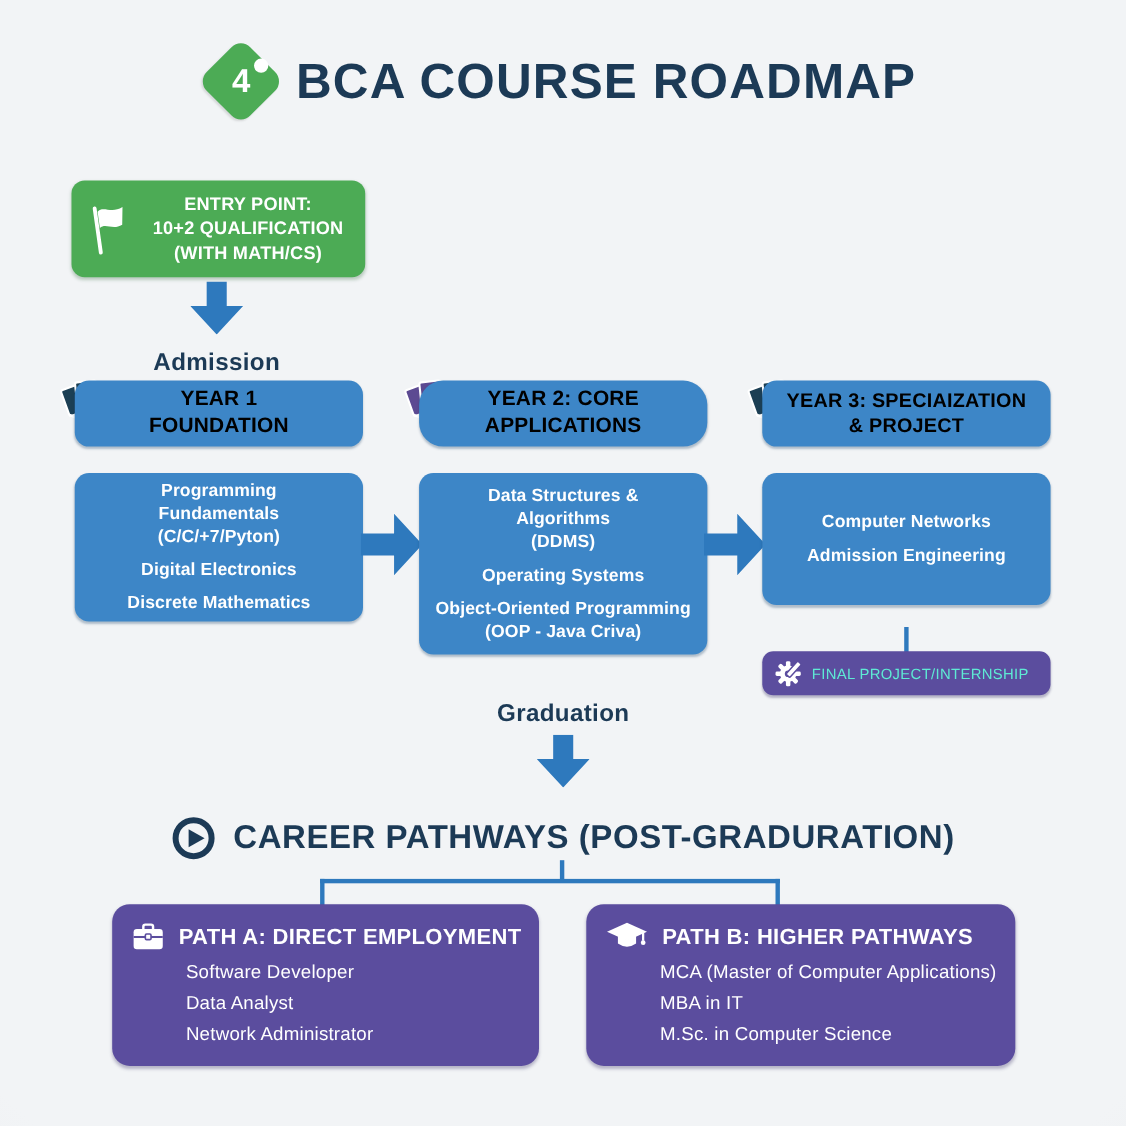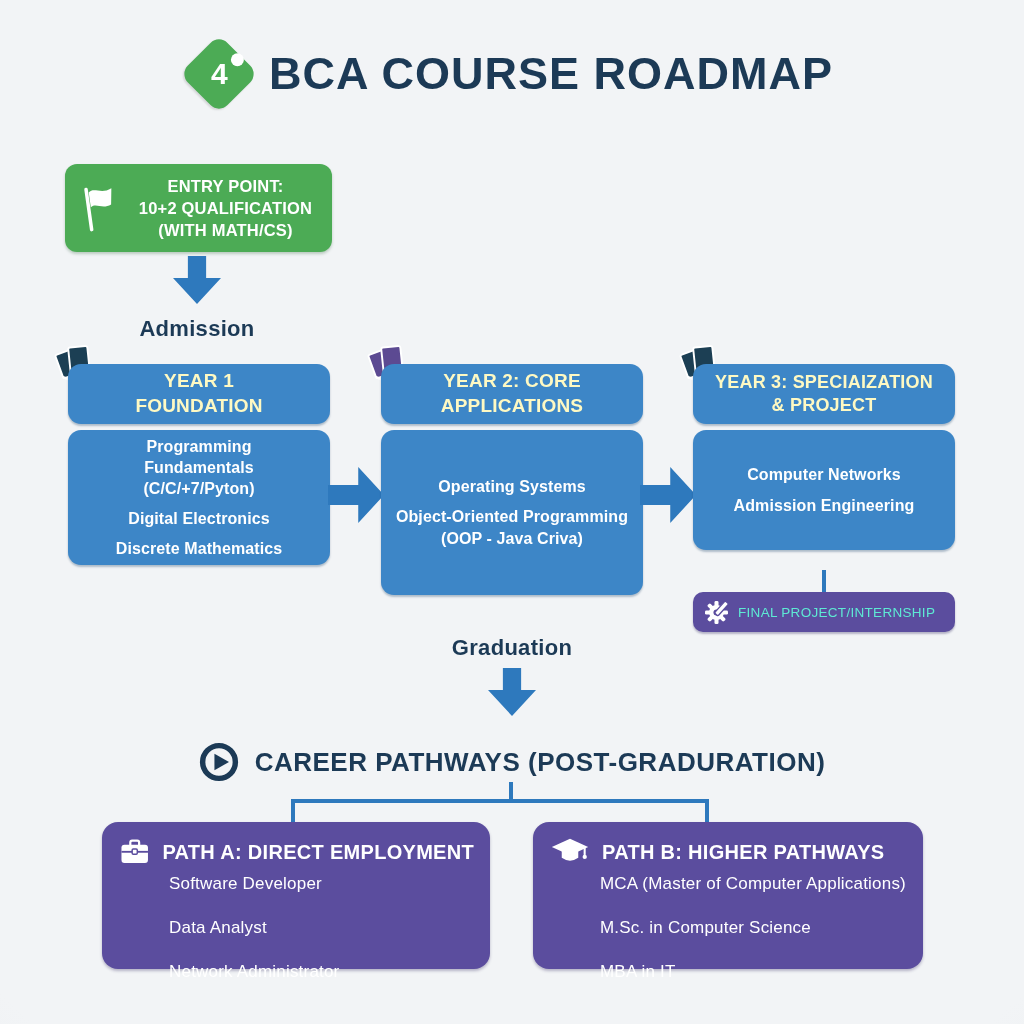"YEAR 1" .year-header { color: #fef9c3 -> #000000; top: 364px -> 346px }
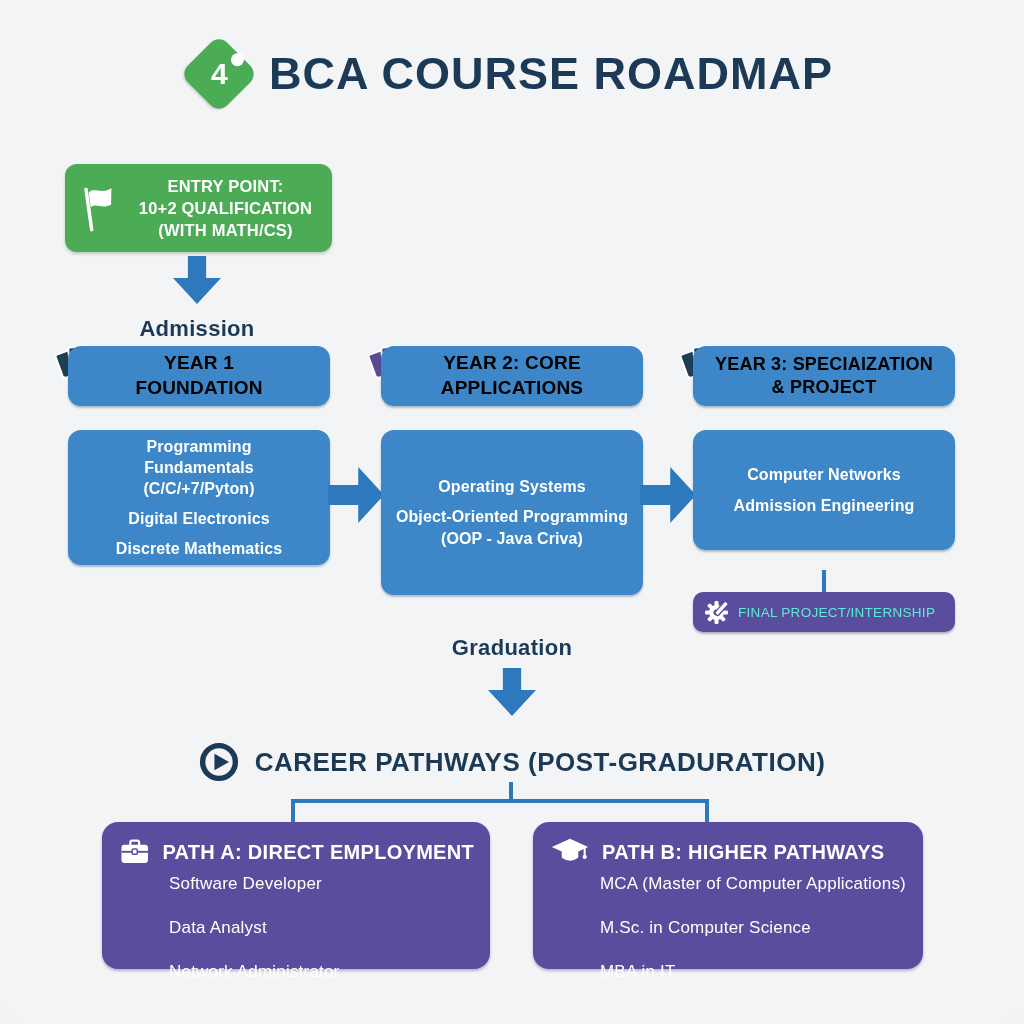"YEAR 2: CORE" div.abs { border-radius: none -> 22px }
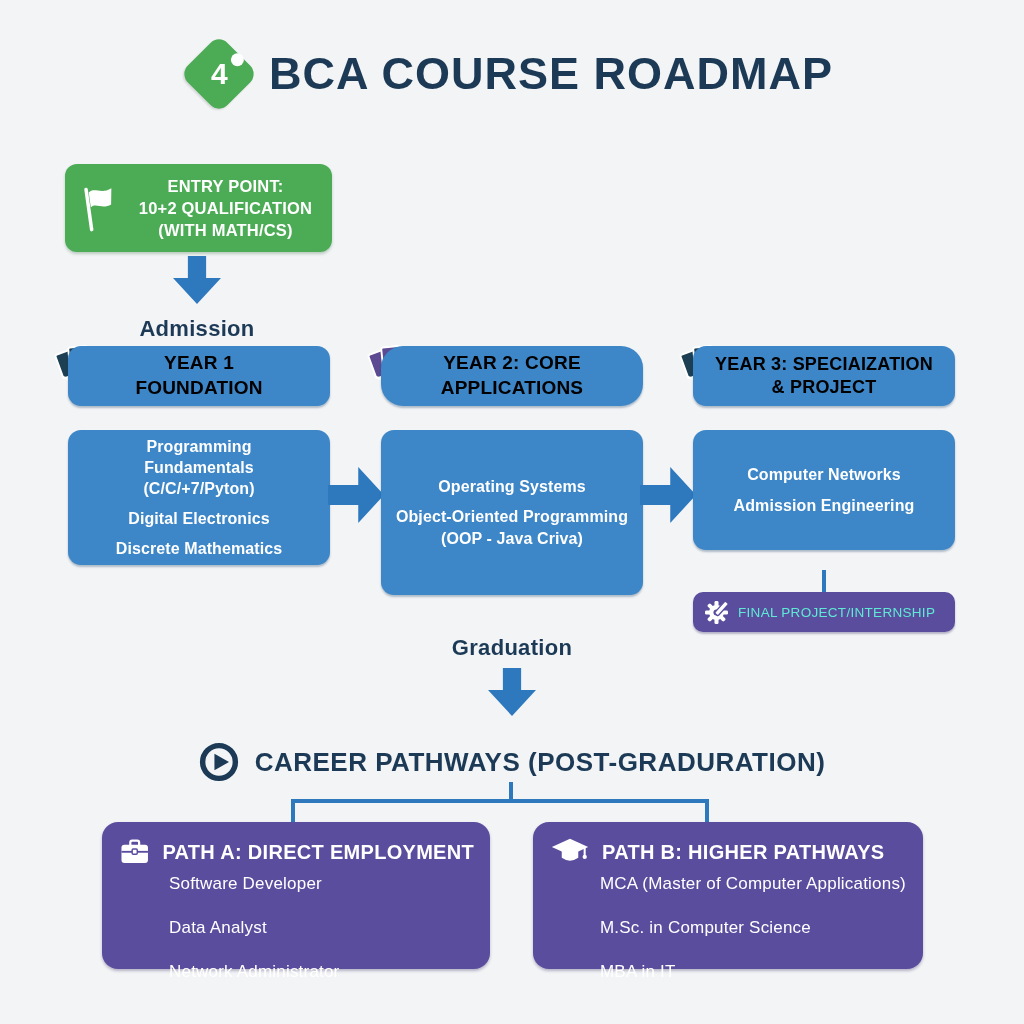"Data Structures &" div.course-item { html: none -> <div>Data Structures &amp; Algorithms (DDMS)</div> }
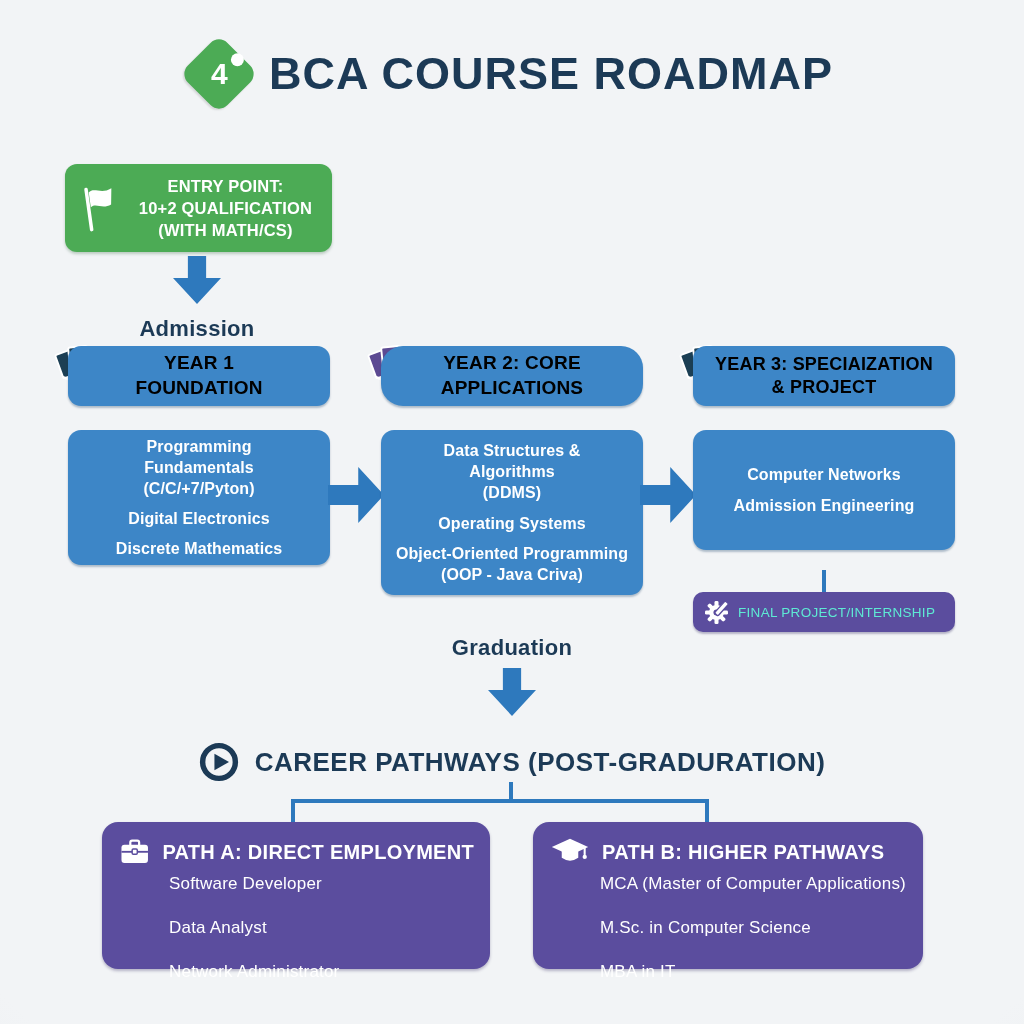"CAREER PATHWAYS (POST-GRADURATION)" .career-heading-text { font-size: 26px -> 30px }
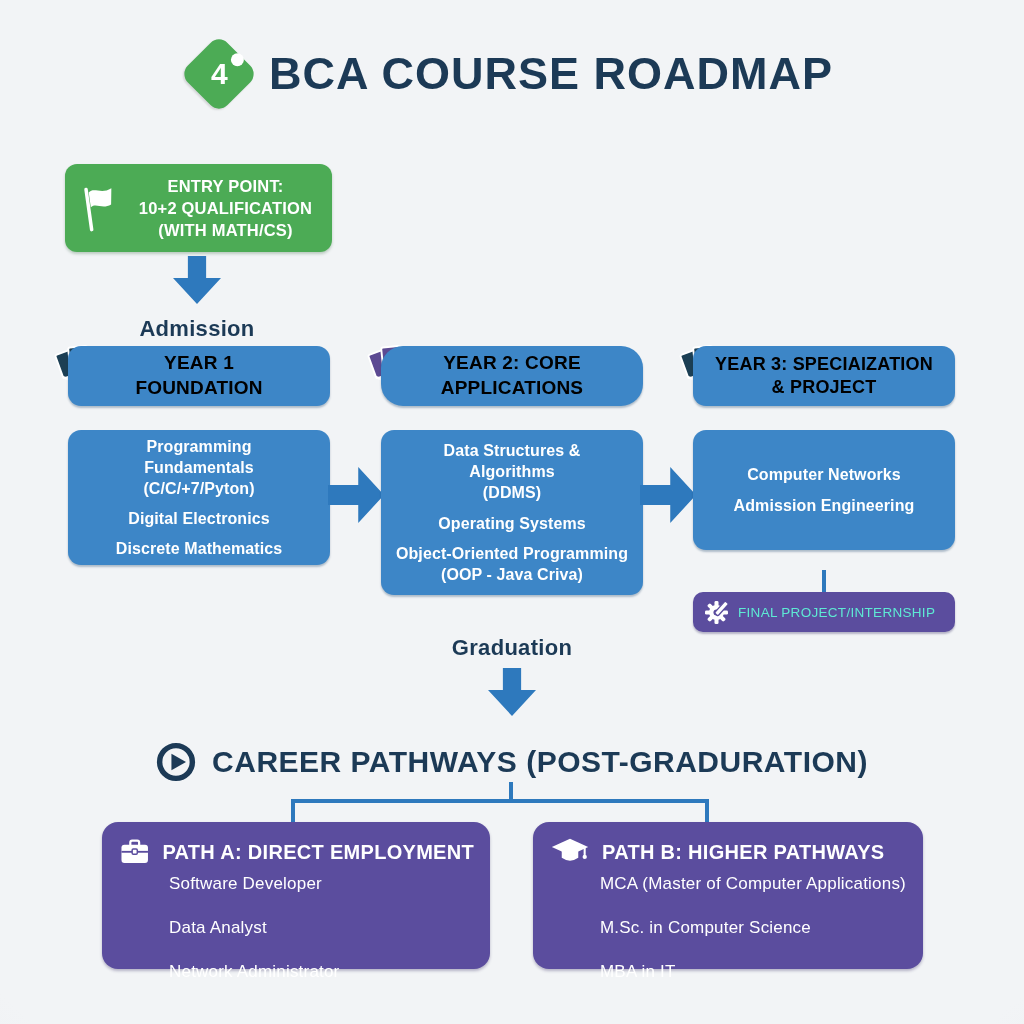"Software Developer" .path-items { gap: 24px -> 8px }
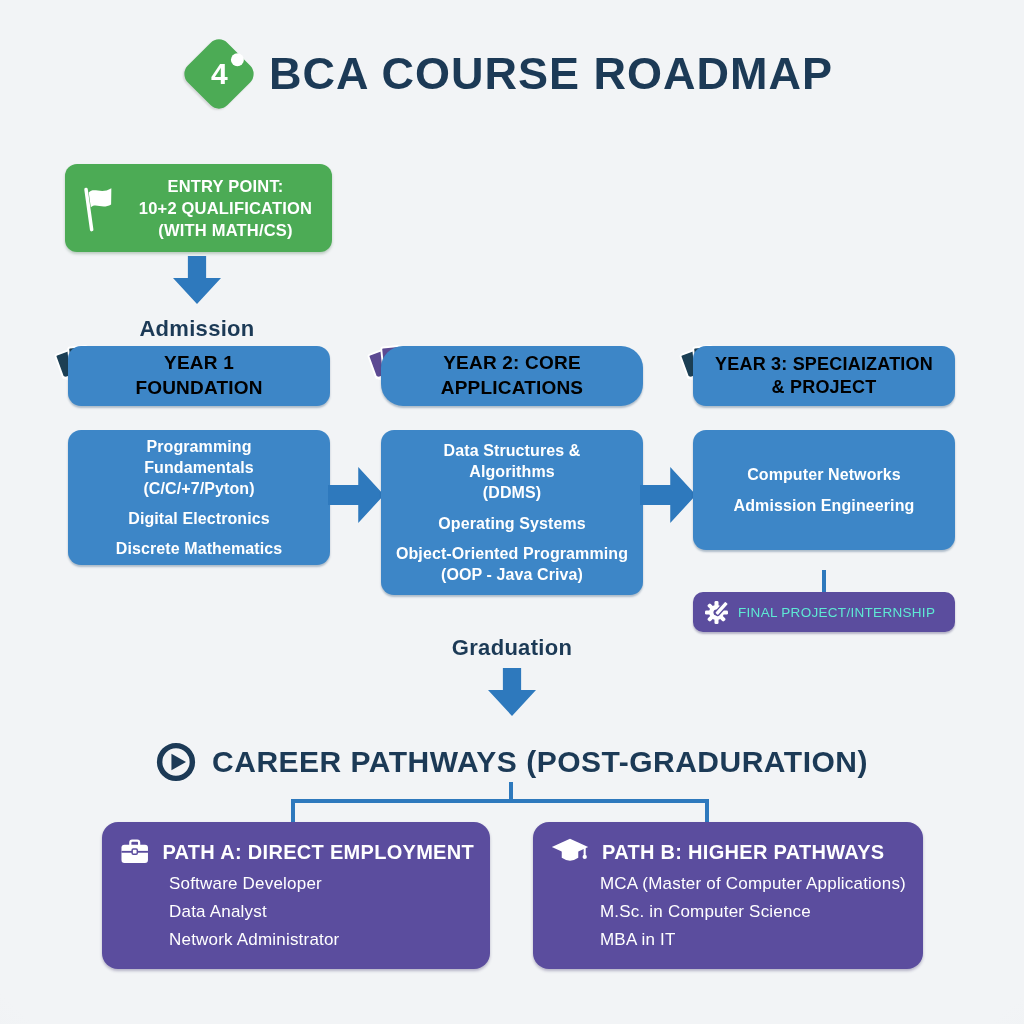"M.Sc. in Computer Science" div.career-item { order: before "MBA in IT" -> after "MBA in IT" }
